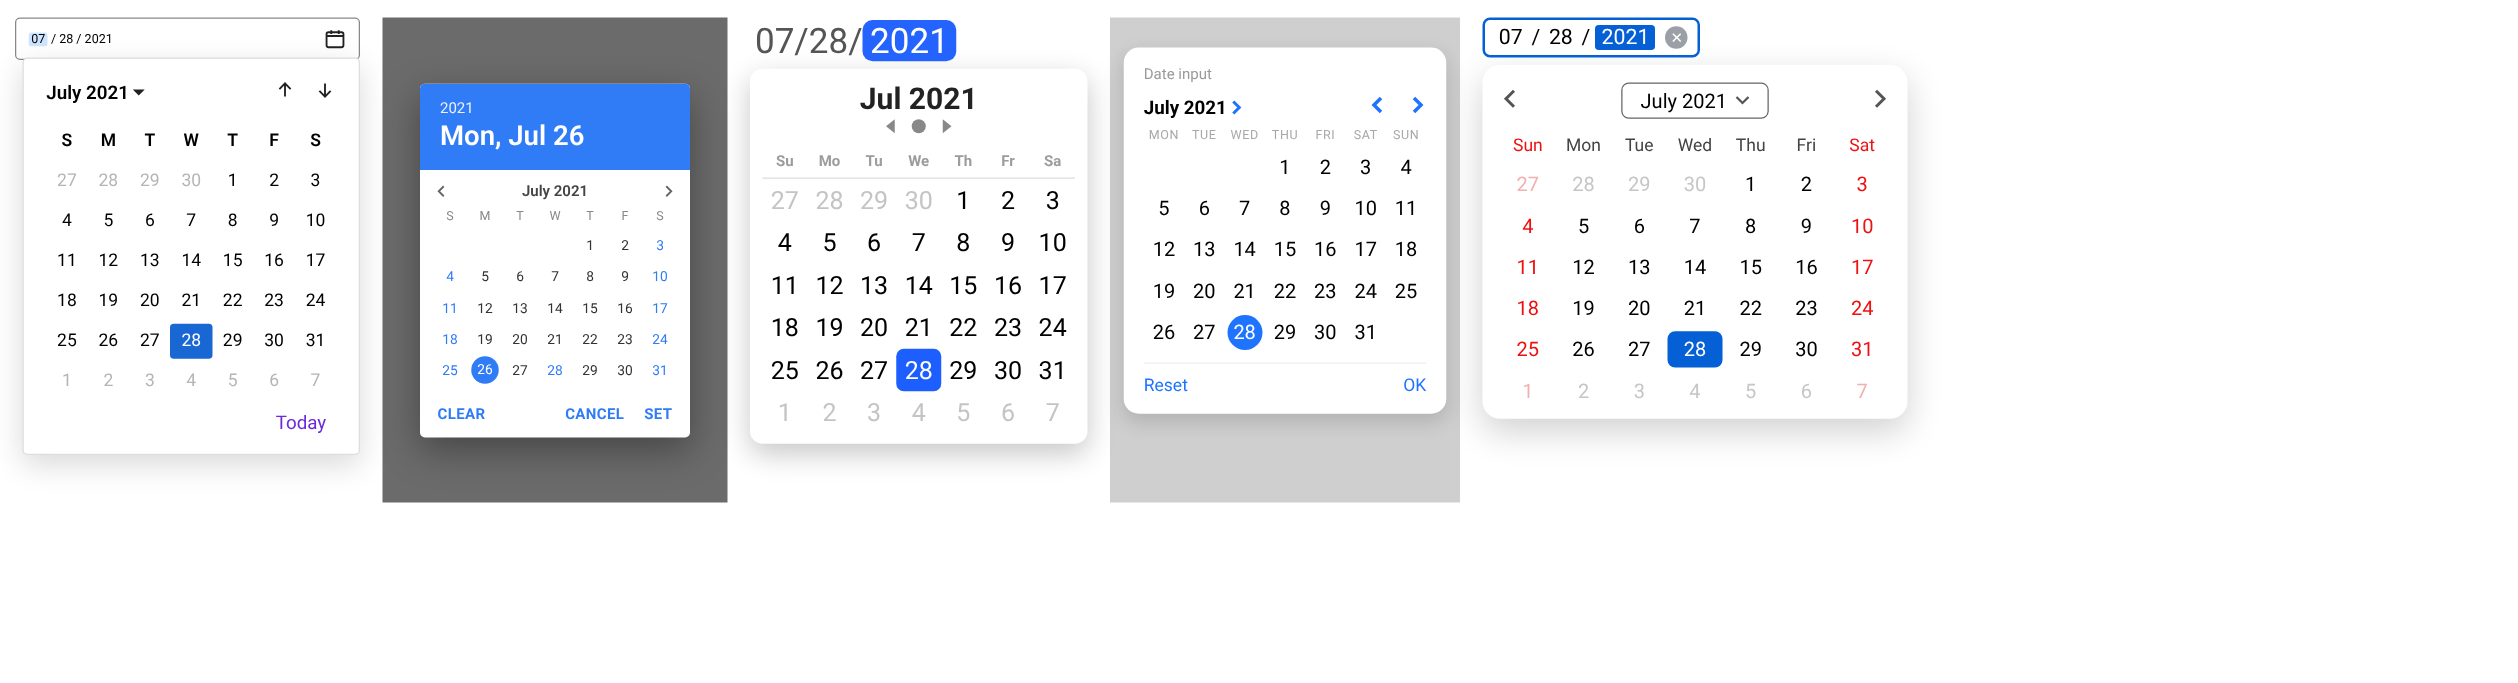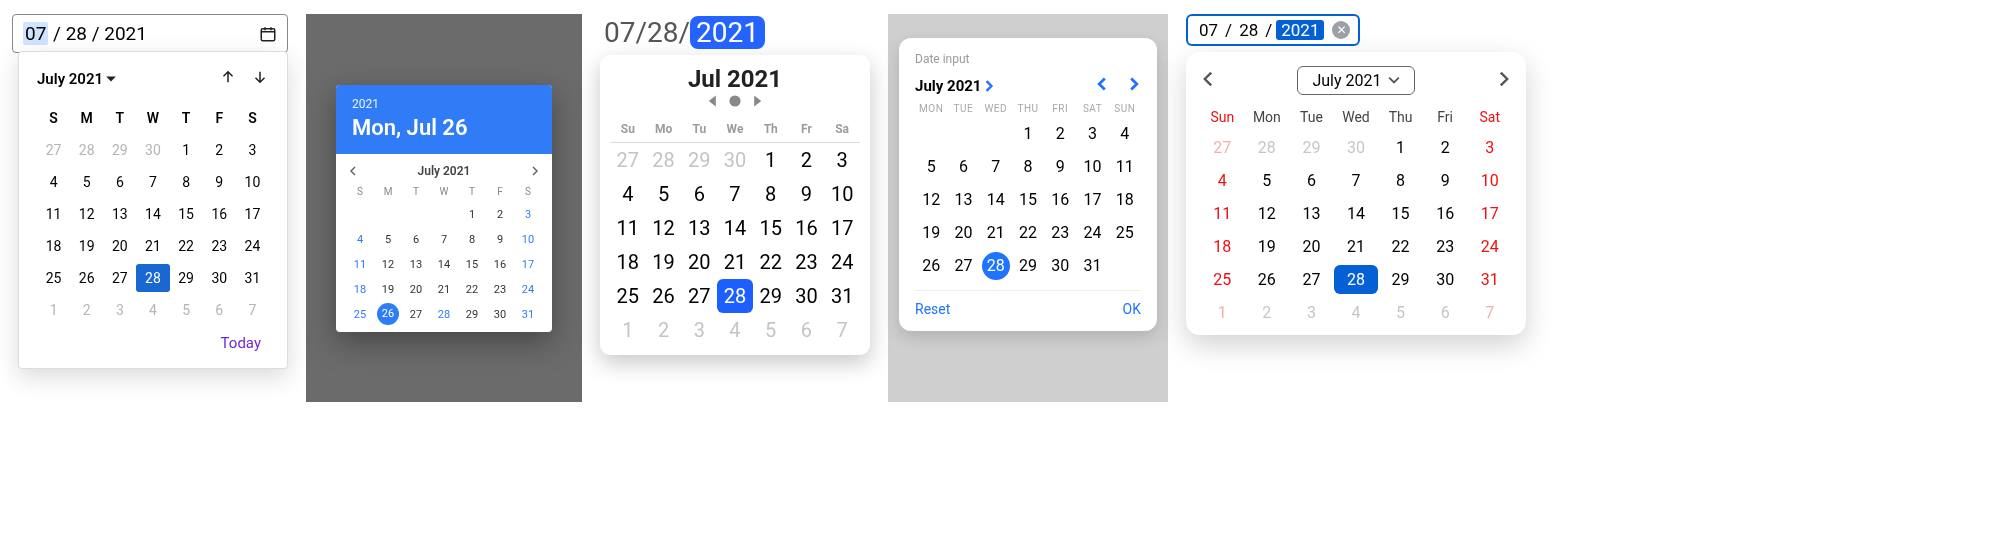"07 / 28 / 2021" .p1-input { font-size: 19px -> 10px }
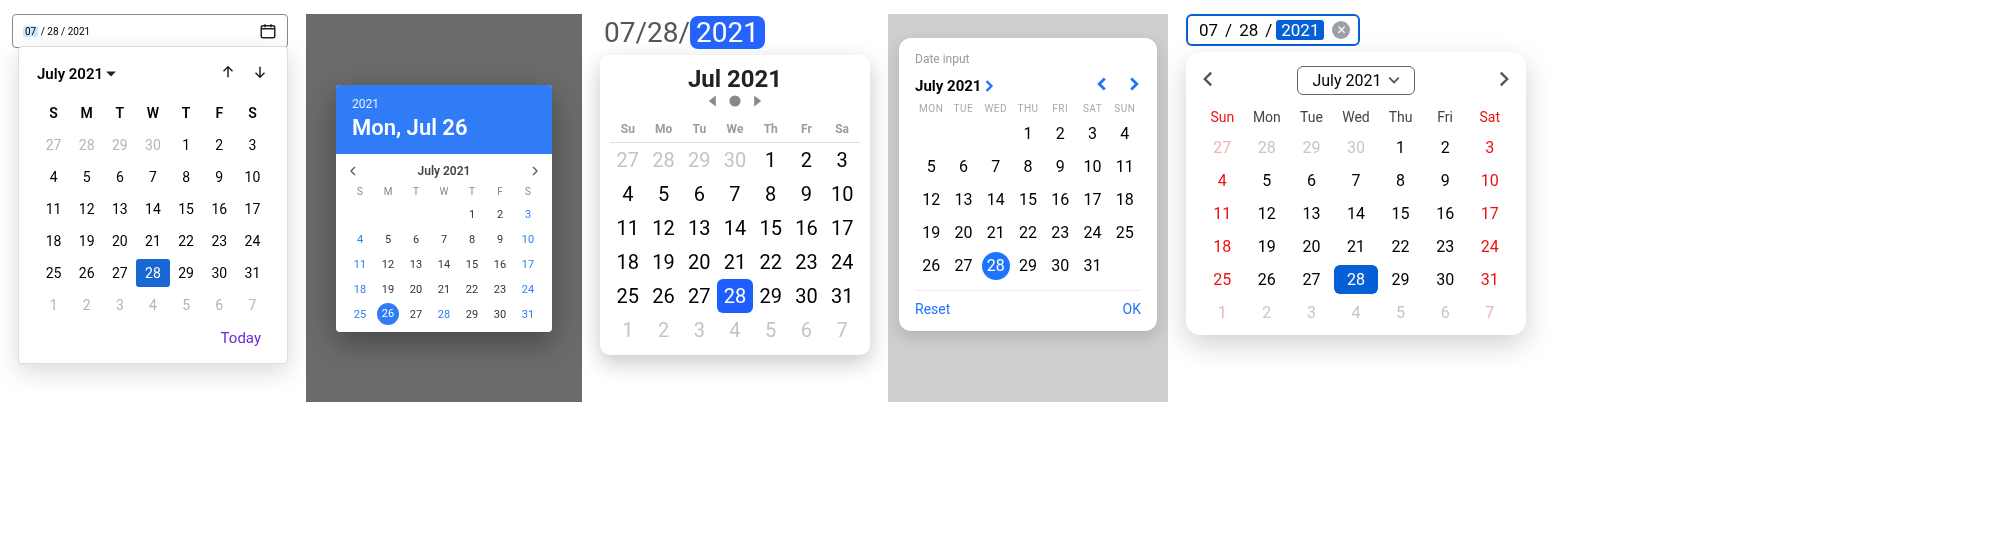"CLEAR" div.p2-actions { html: none -> <div> <span>CLEAR</span> <span> <span>CANCEL</span> <span>SET</span> </span> </div> }
